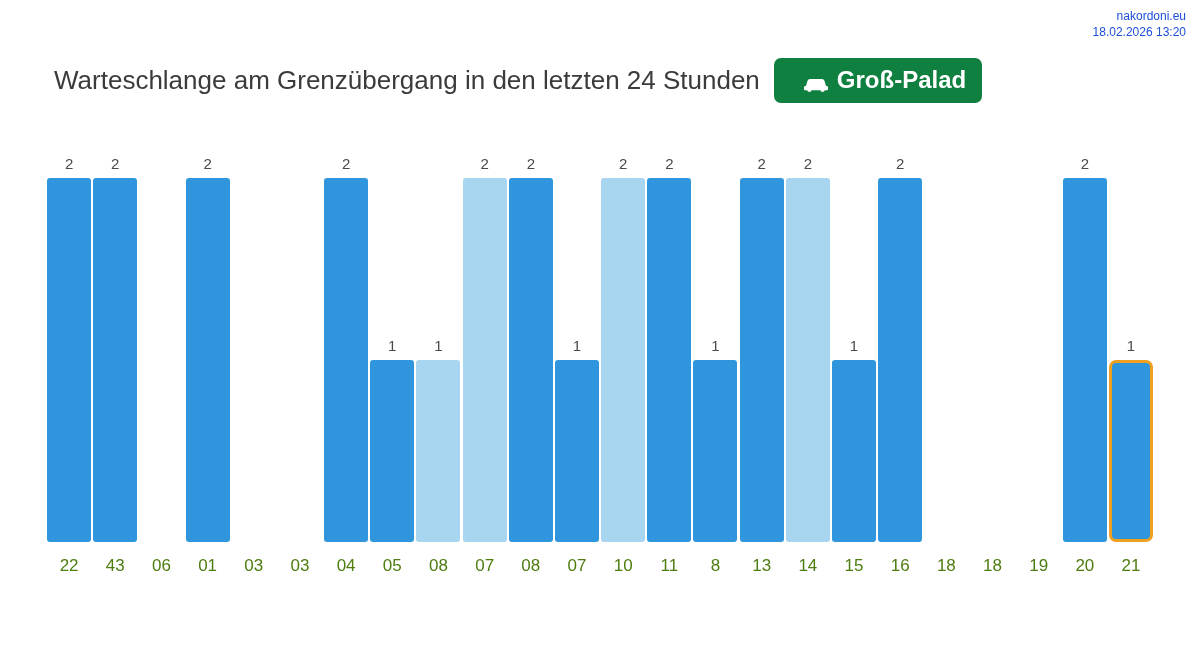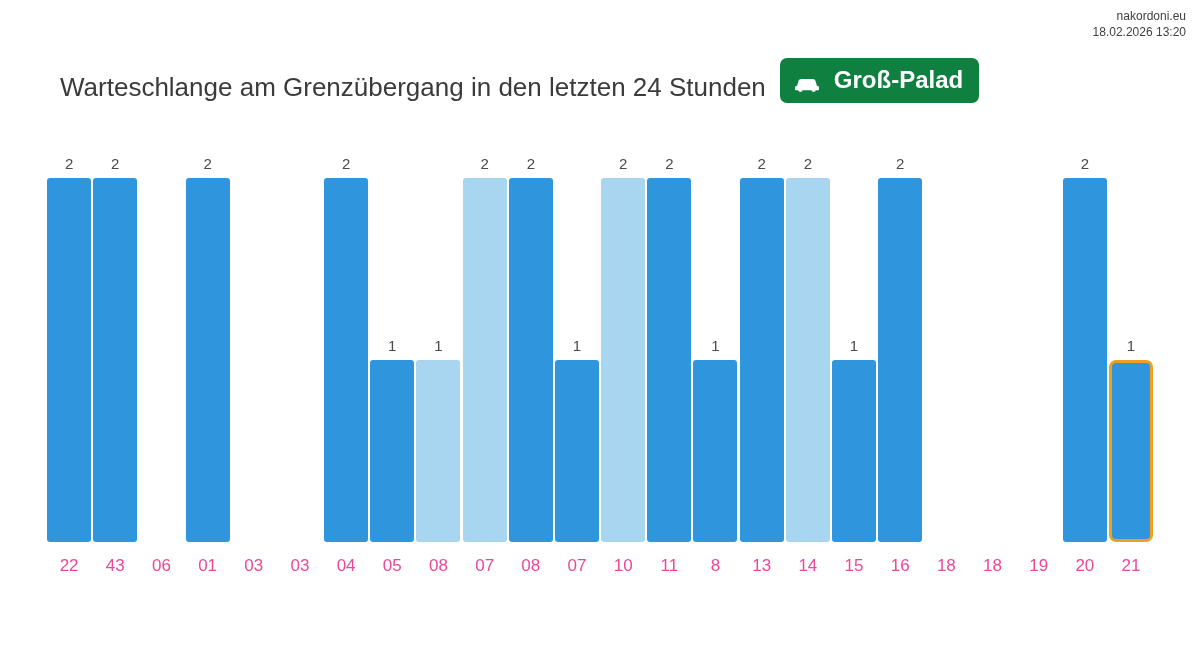"nakordoni.eu" .watermark { color: #404040 -> #1d4ed8 }
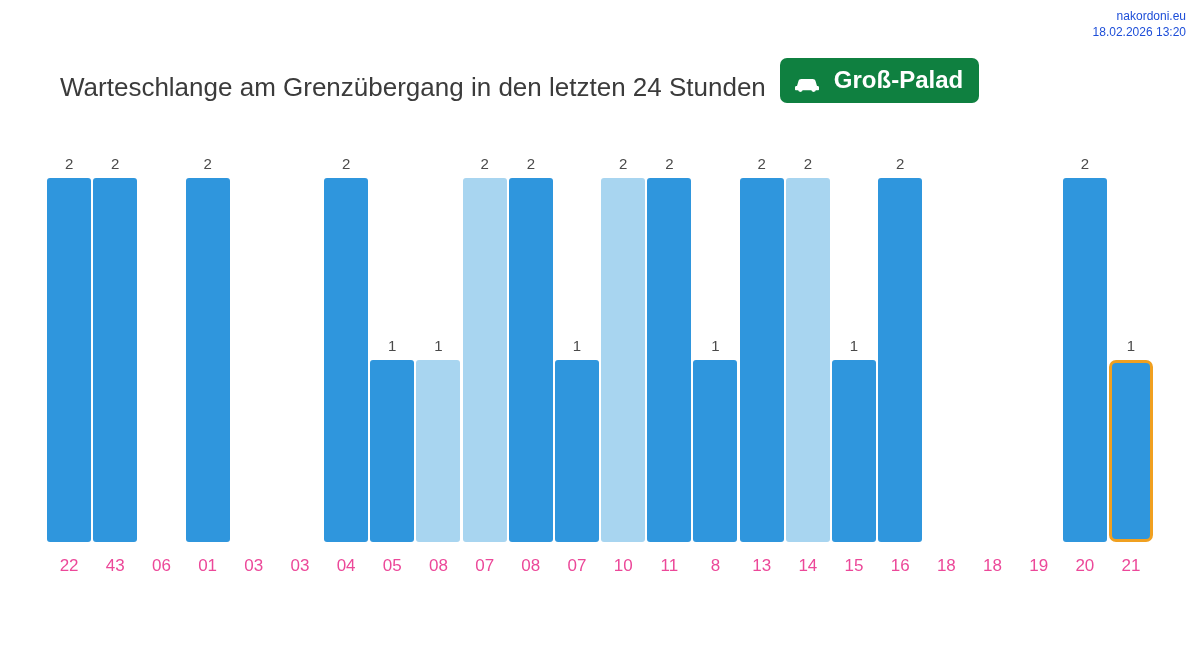"Warteschlange am Grenzübergang in den" .title-row { align-items: flex-end -> center; left: 60px -> 54px }
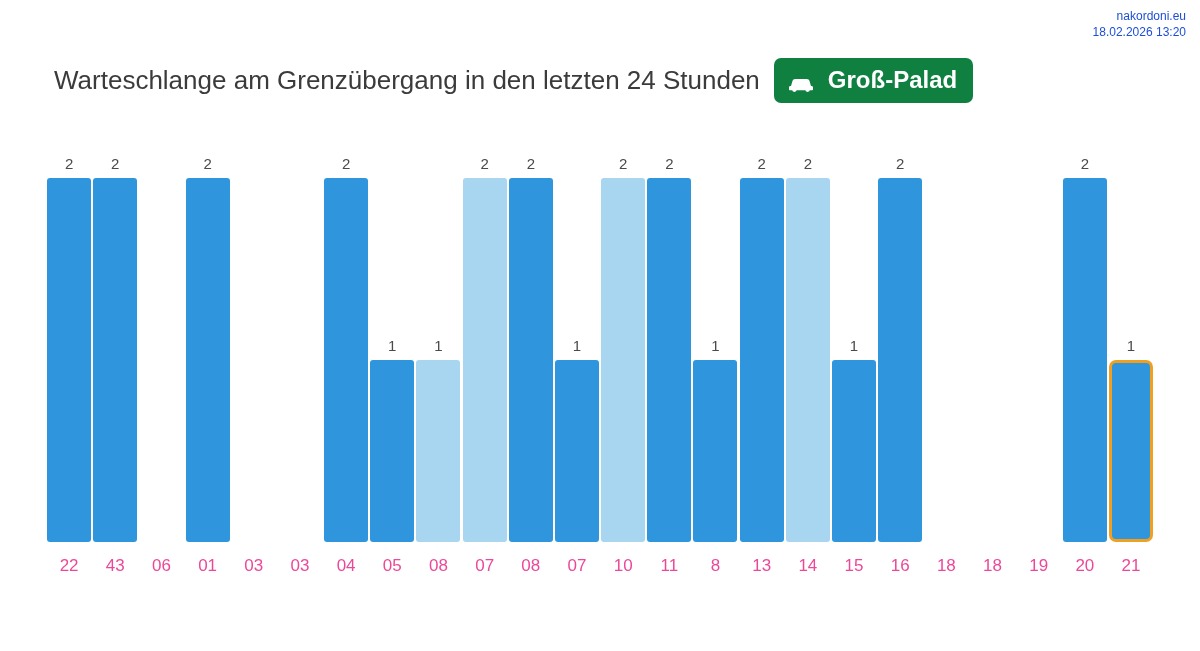"Groß-Palad" .badge { gap: 14px -> 8px; padding: 8px 16px 9px 14px -> 8px 16px 9px 29px }
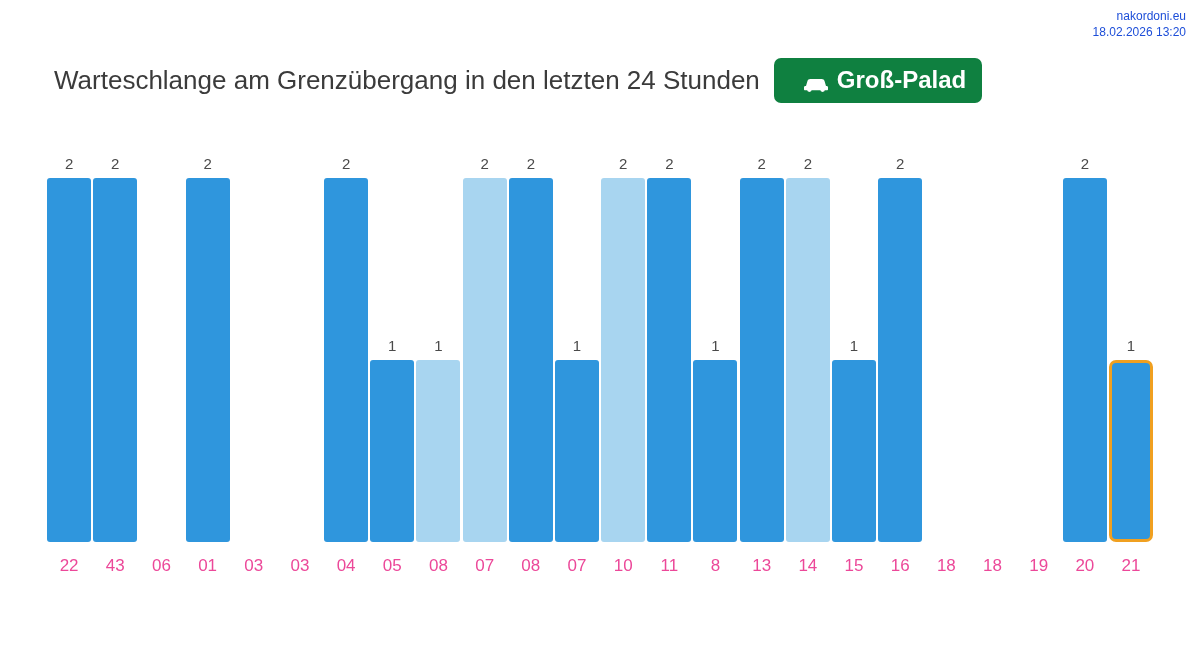"22" .axis-tick { color: #ec4899 -> #4d7c0f }
